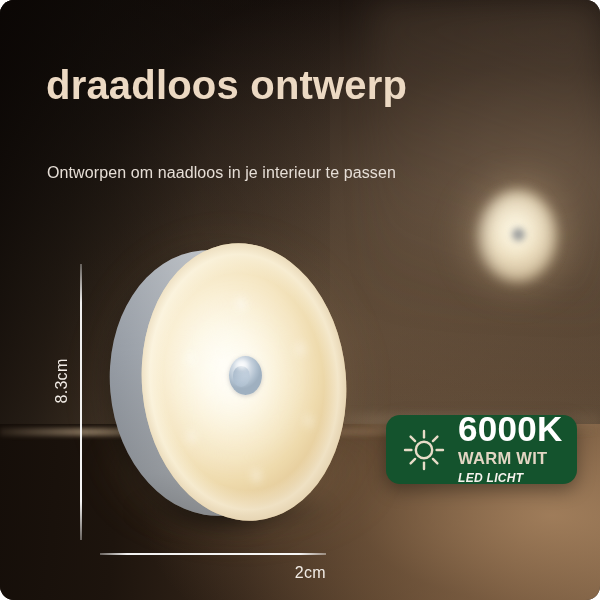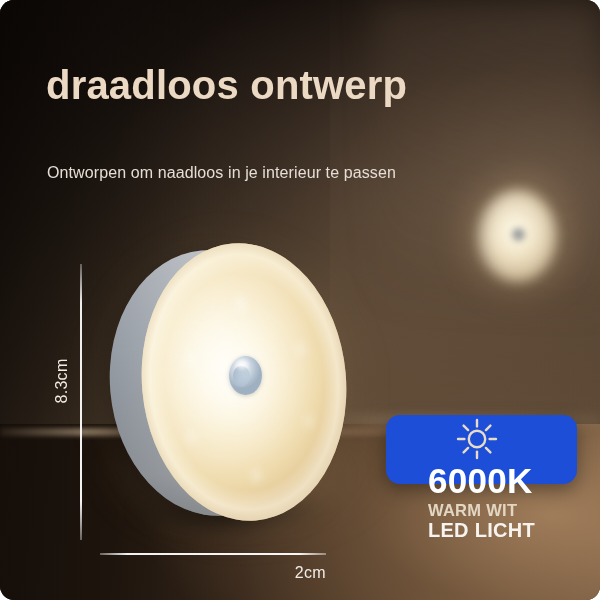"6000K" .badge { background: #1d4ed8 -> #14532d; flex-direction: column -> none }
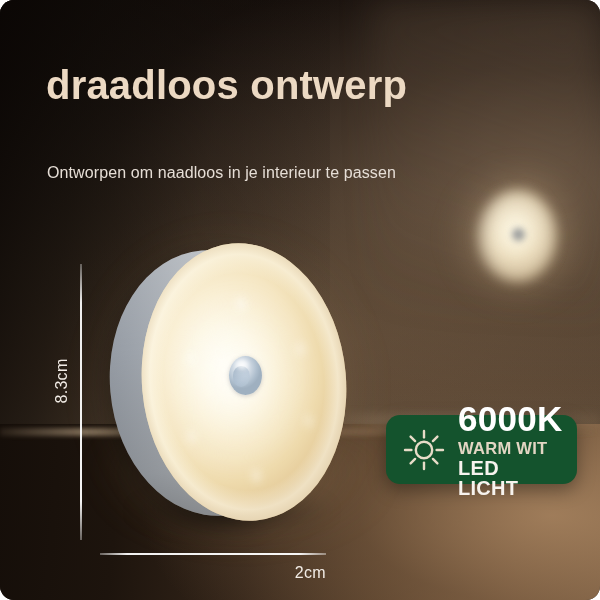"LED LICHT" .badge .w2 { font-size: 20px -> 12px; font-style: none -> italic }
